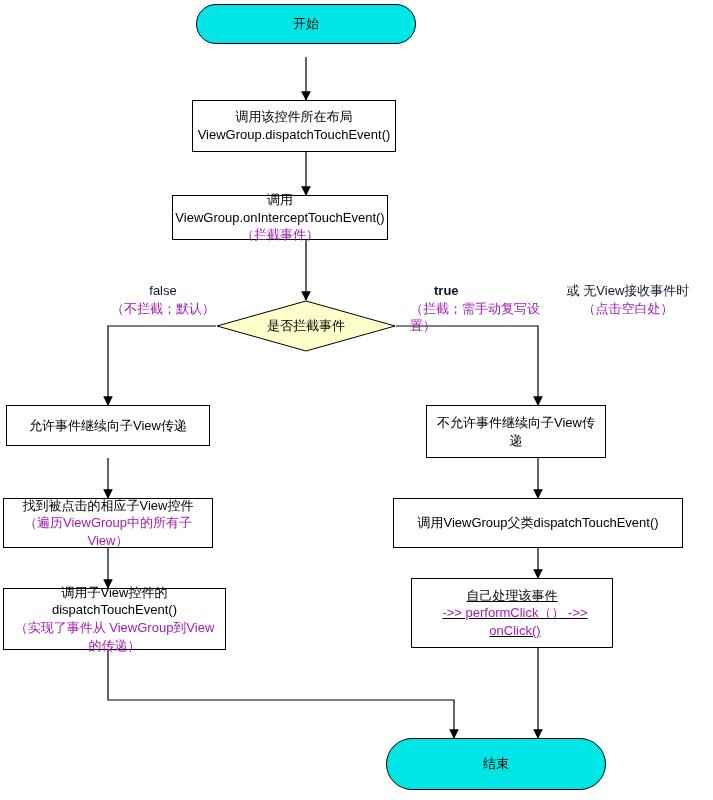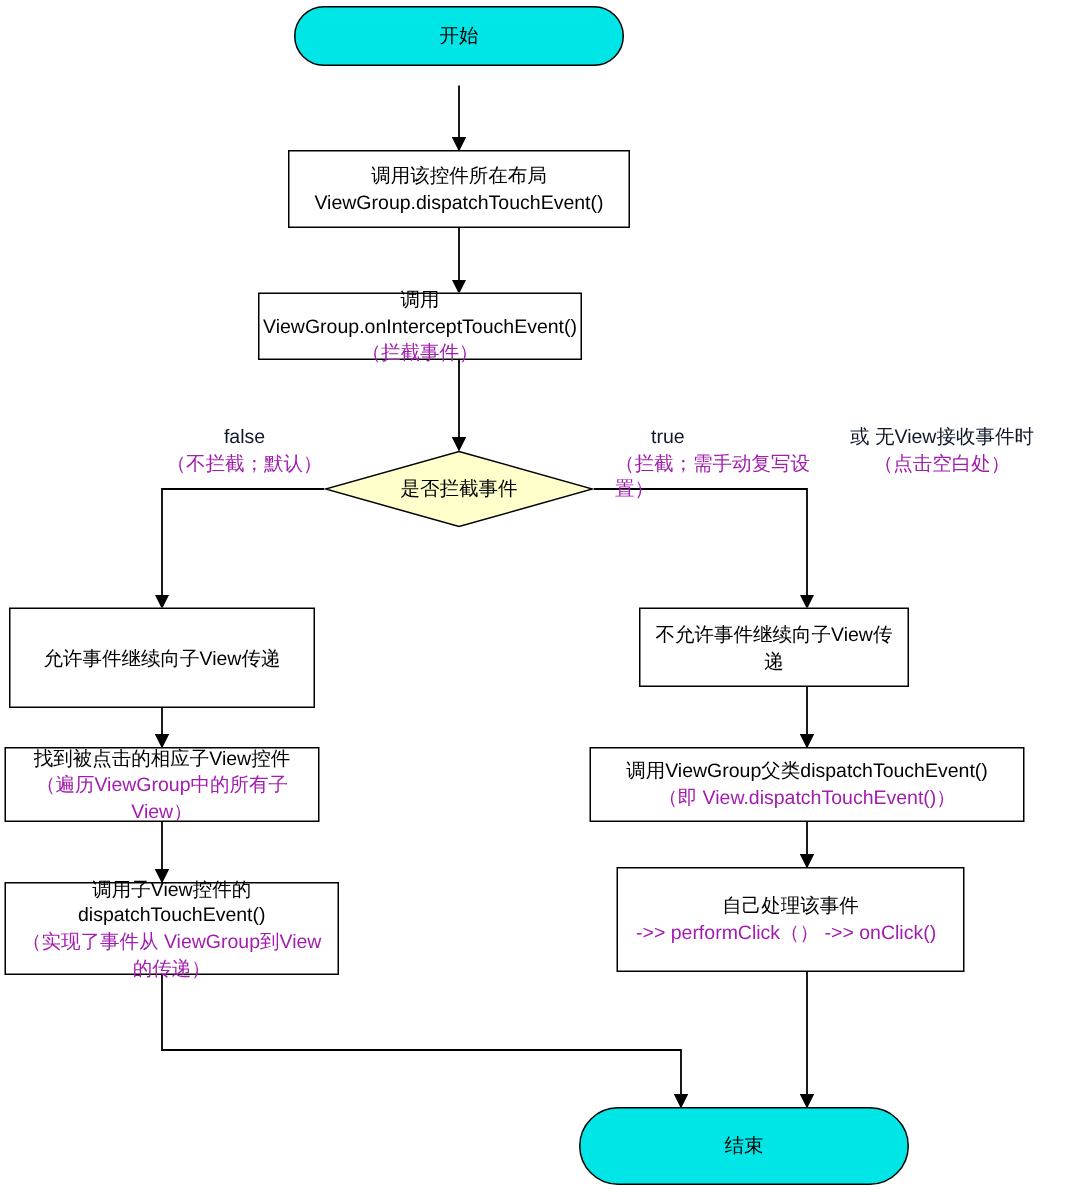"调用该控件所在布局" div.node { width: 228px -> 204px }
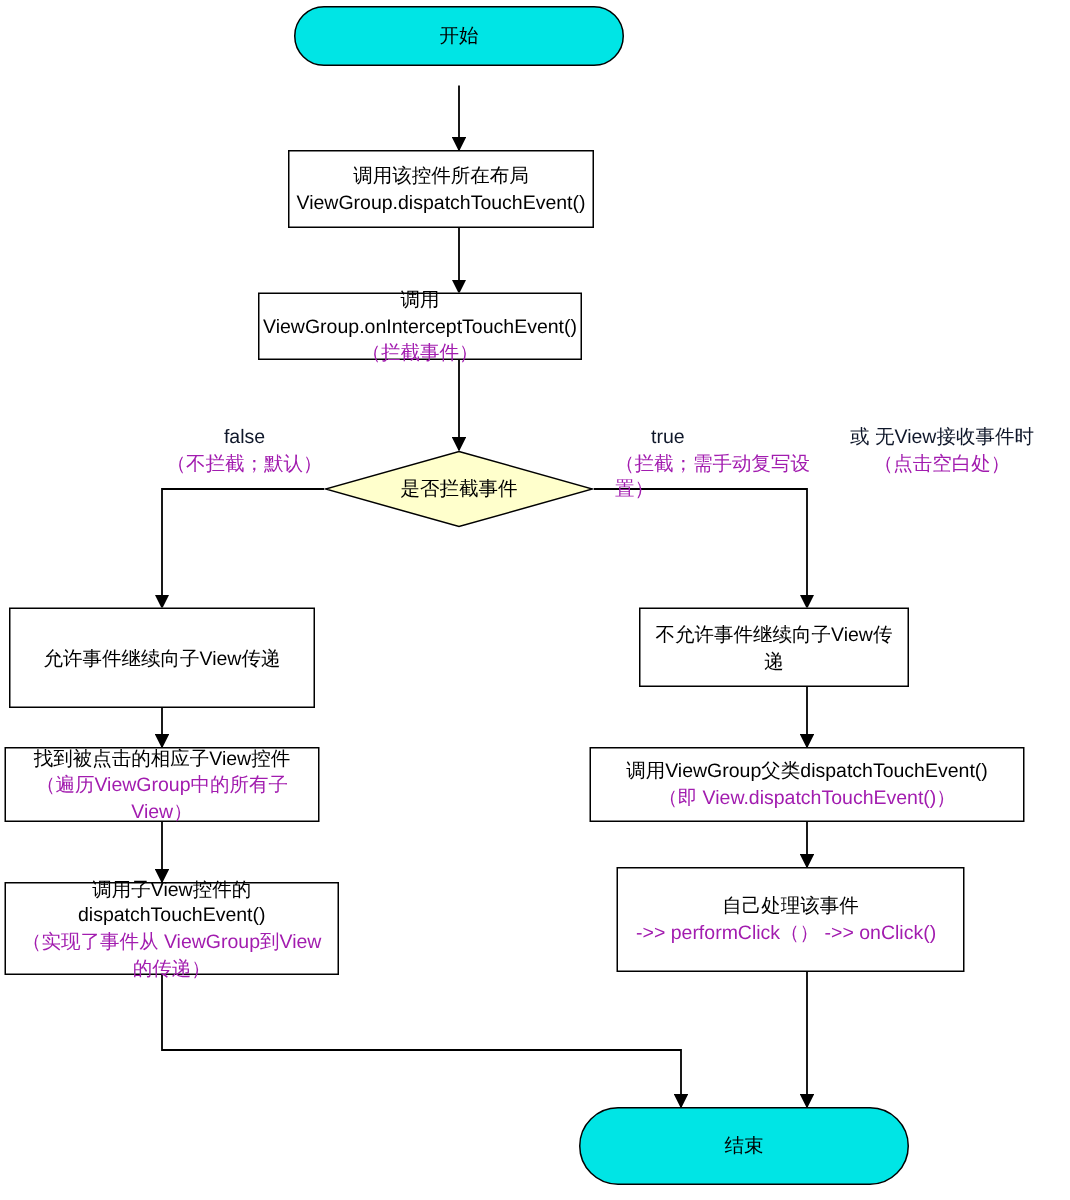"true" span.main { font-weight: none -> bold }
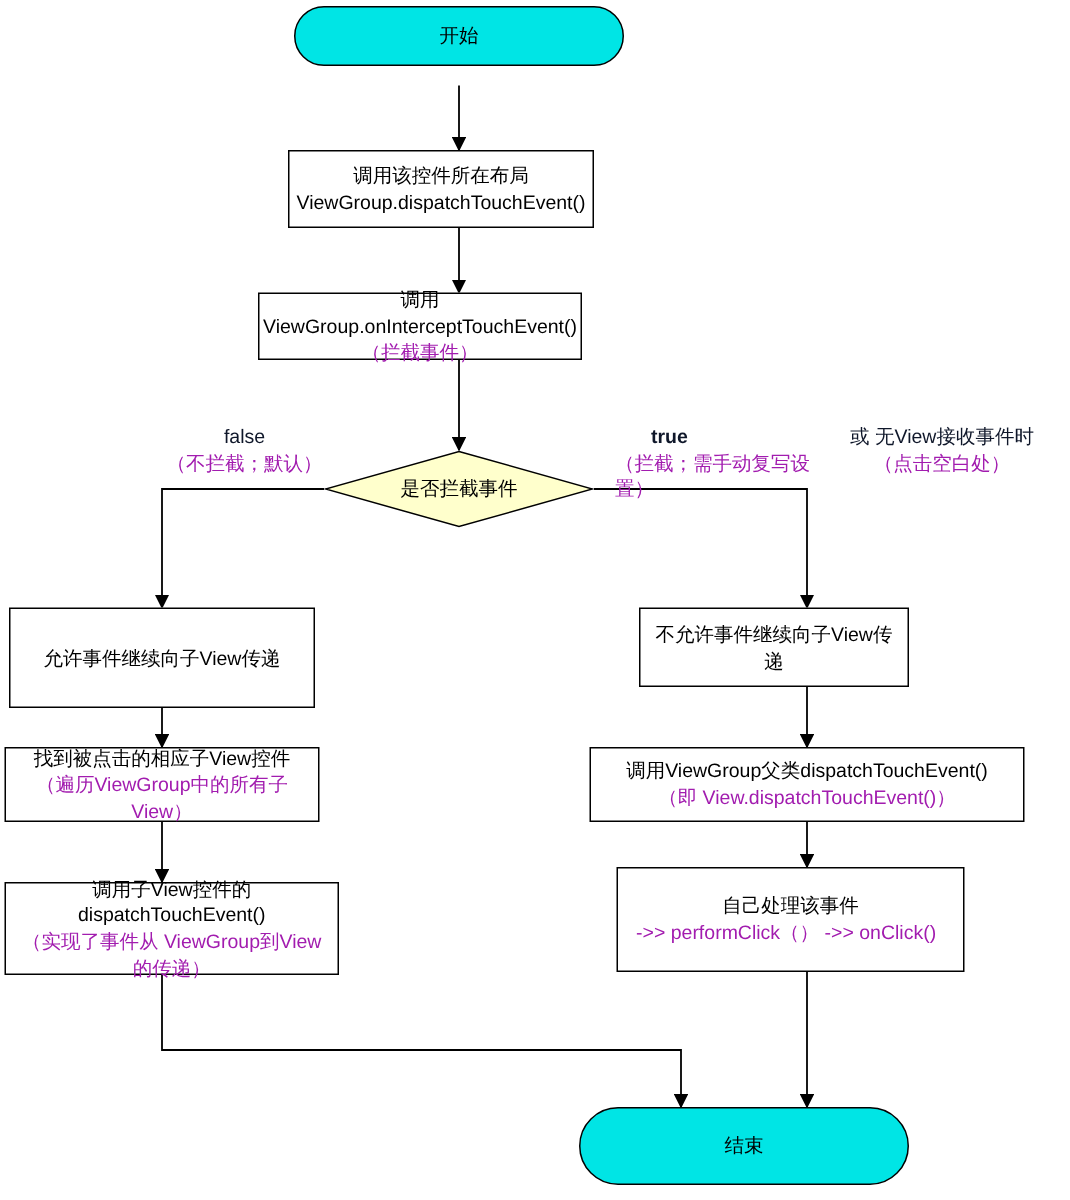"允许事件继续向子View传递" div.node { height: 67px -> 41px }
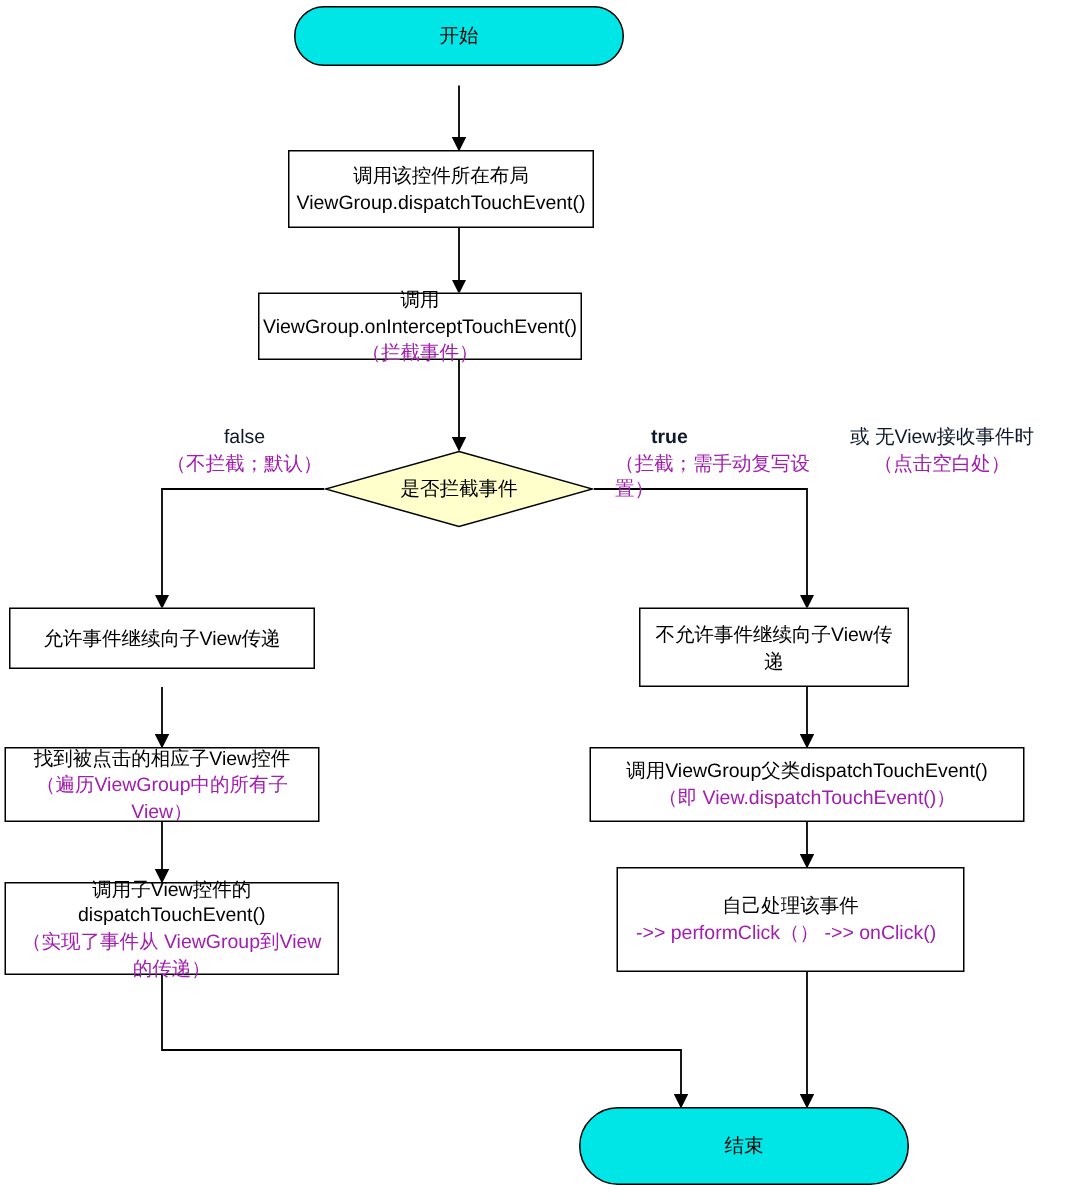"（即 View.dispatchTouchEvent()）" span.note { html: <span>（即 View.dispatchTouchEvent()）</span> -> none }
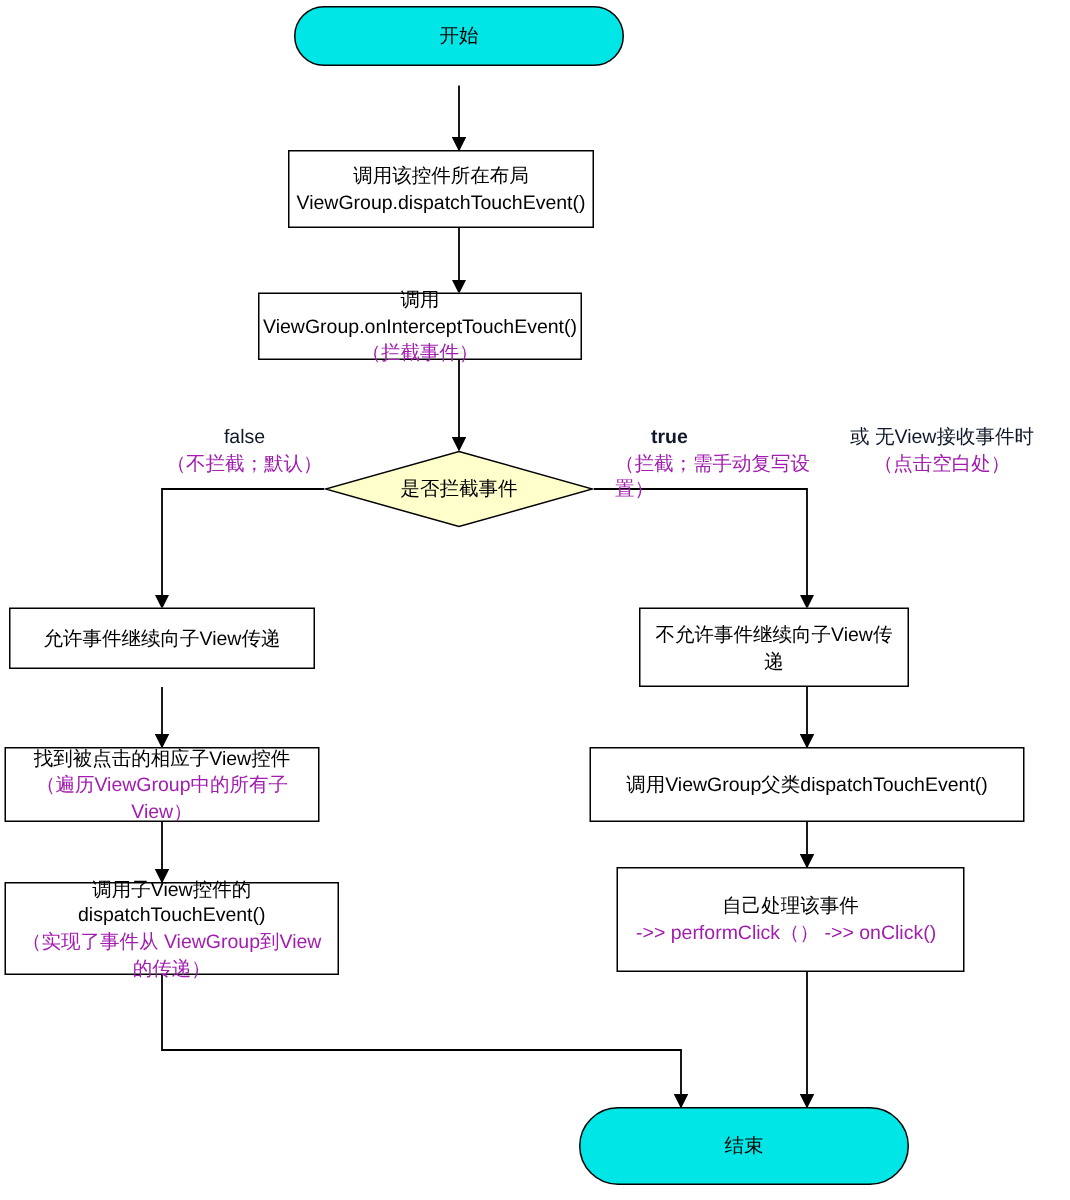"自己处理该事件" div.node { text-decoration: none -> underline; width: 232px -> 202px }
